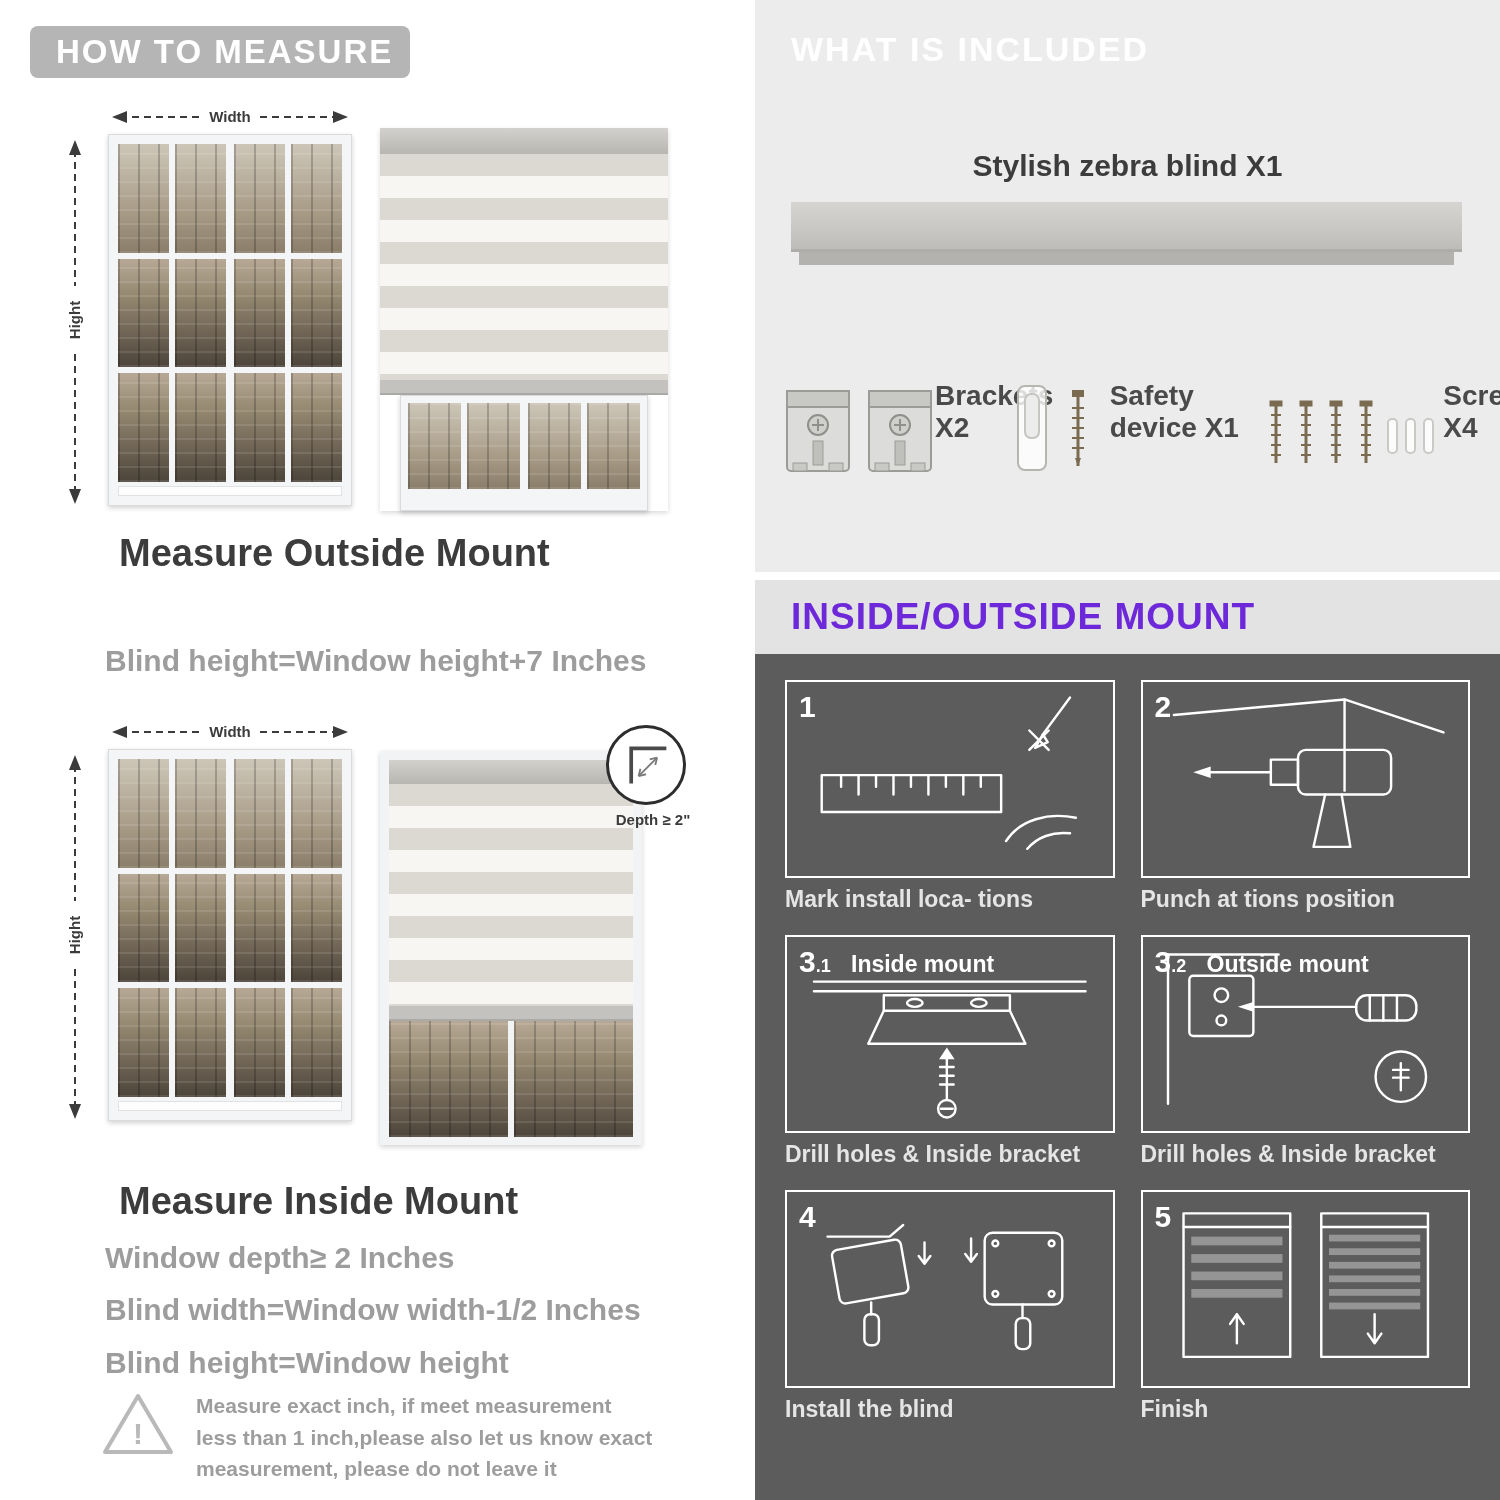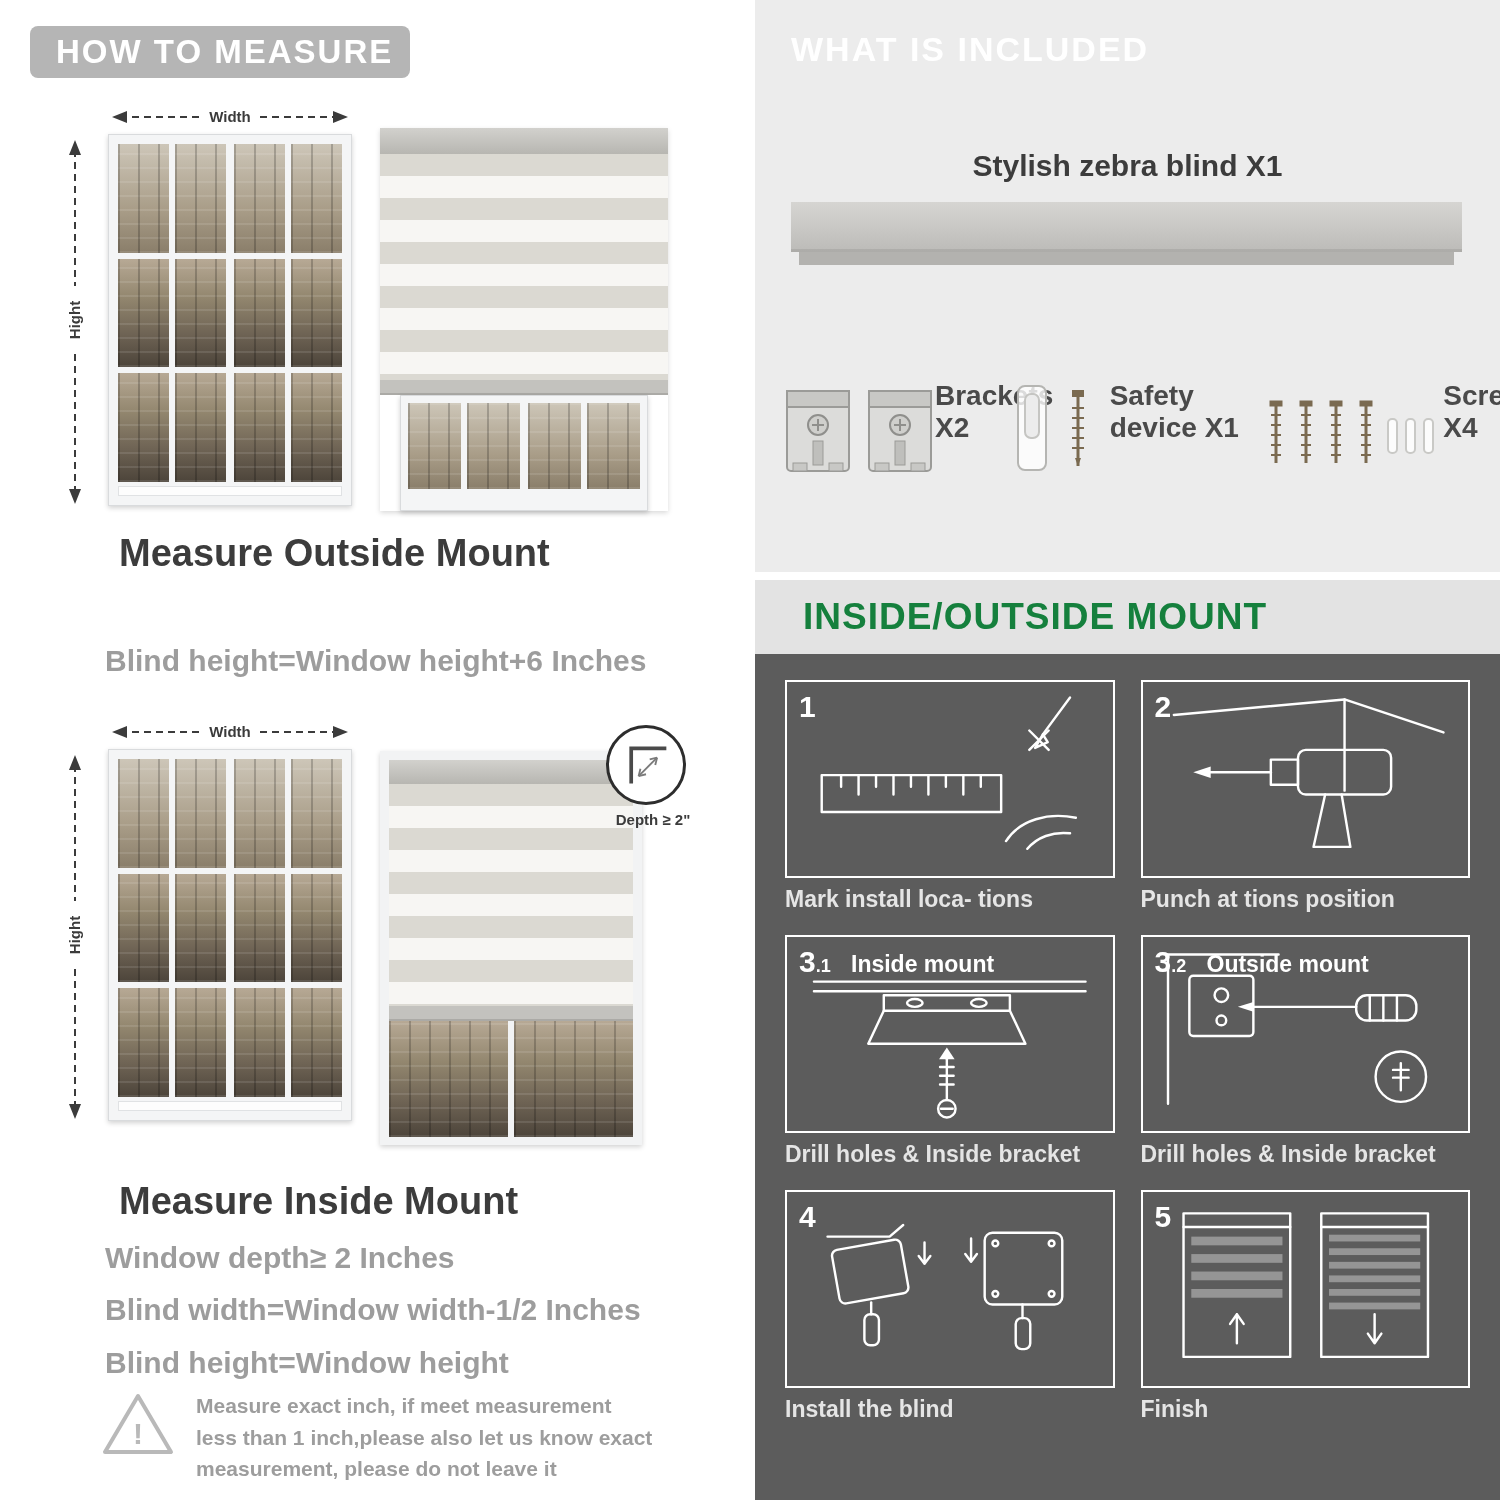"INSIDE/OUTSIDE MOUNT" .mount-header { color: #15803d -> #6d28d9; padding-left: 48px -> 36px }
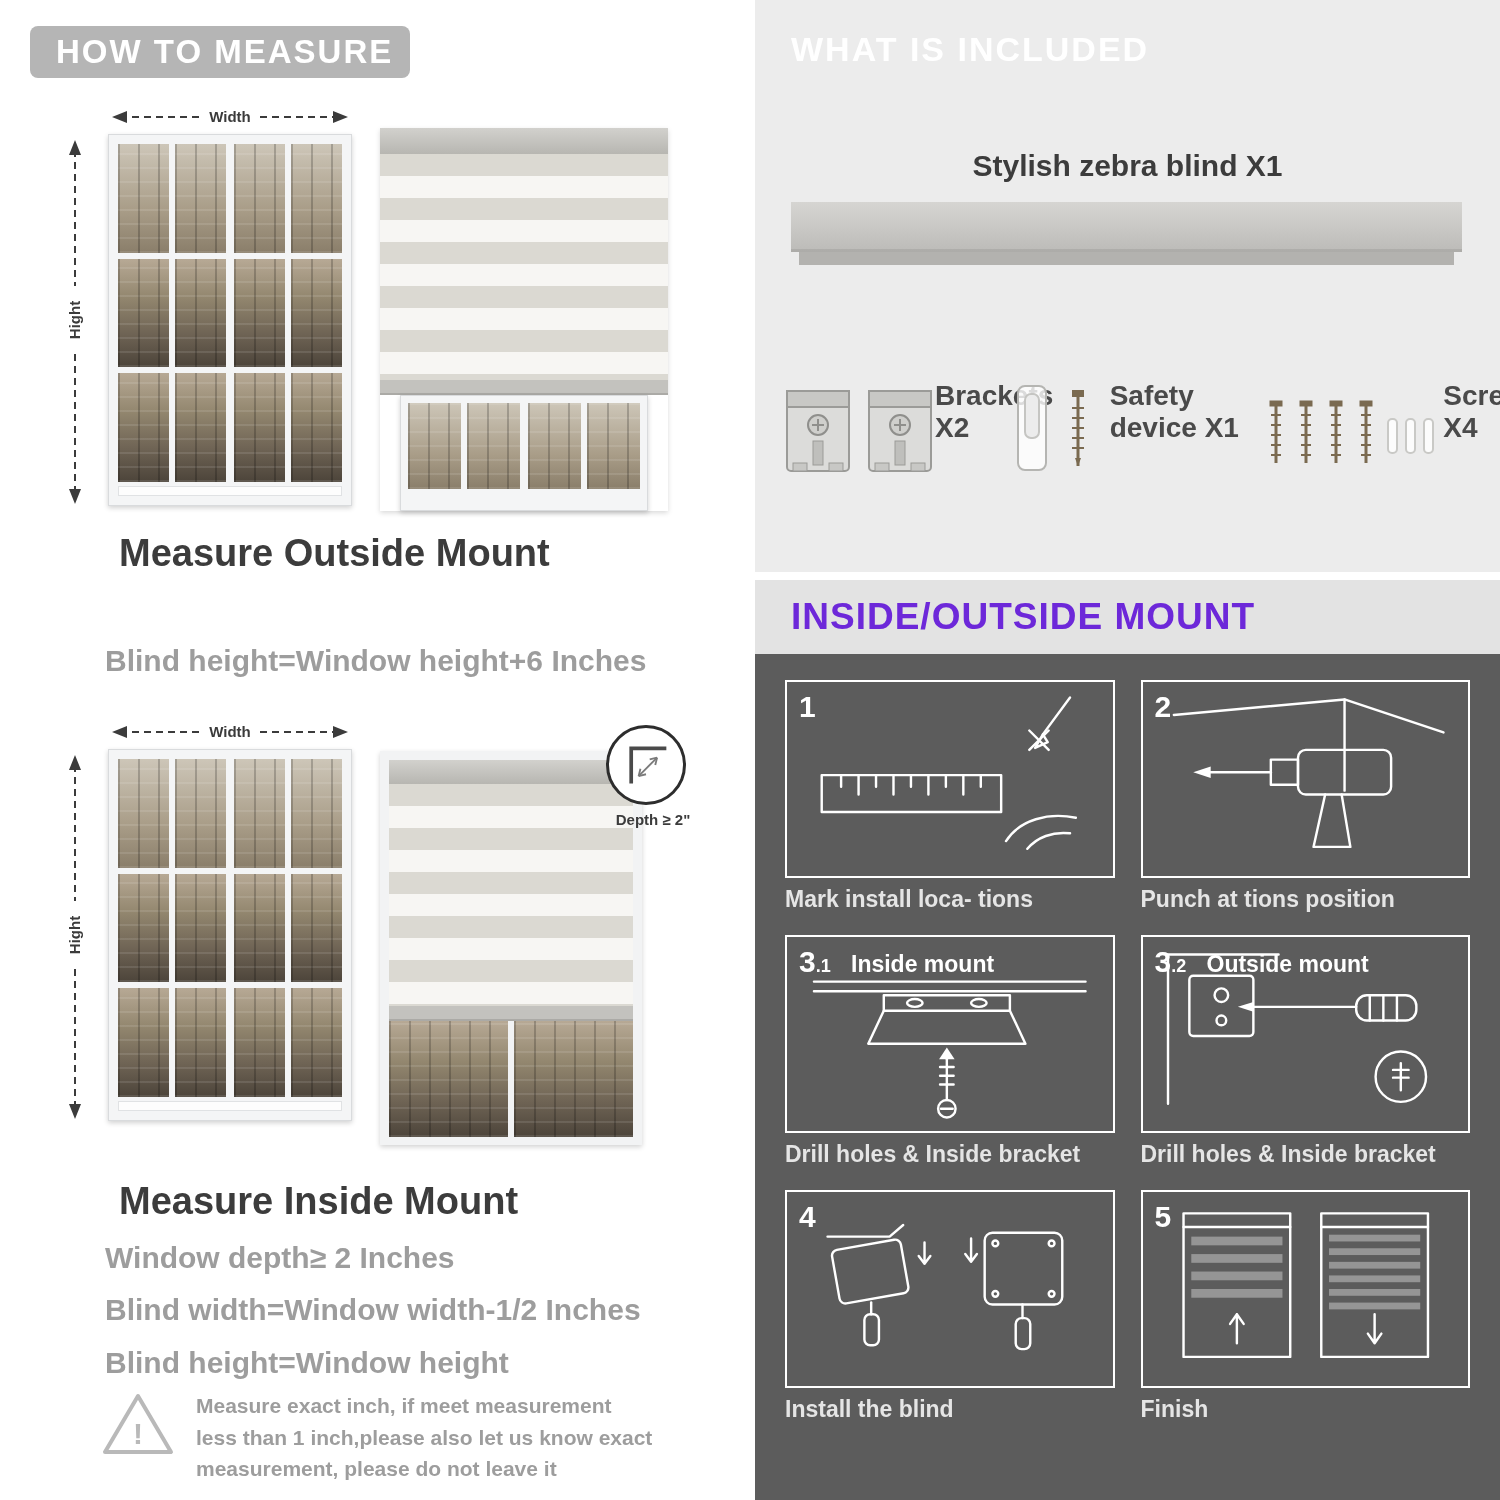"Blind height=Window height+6 Inches" div.gline { text: height+6 -> height+7 }
